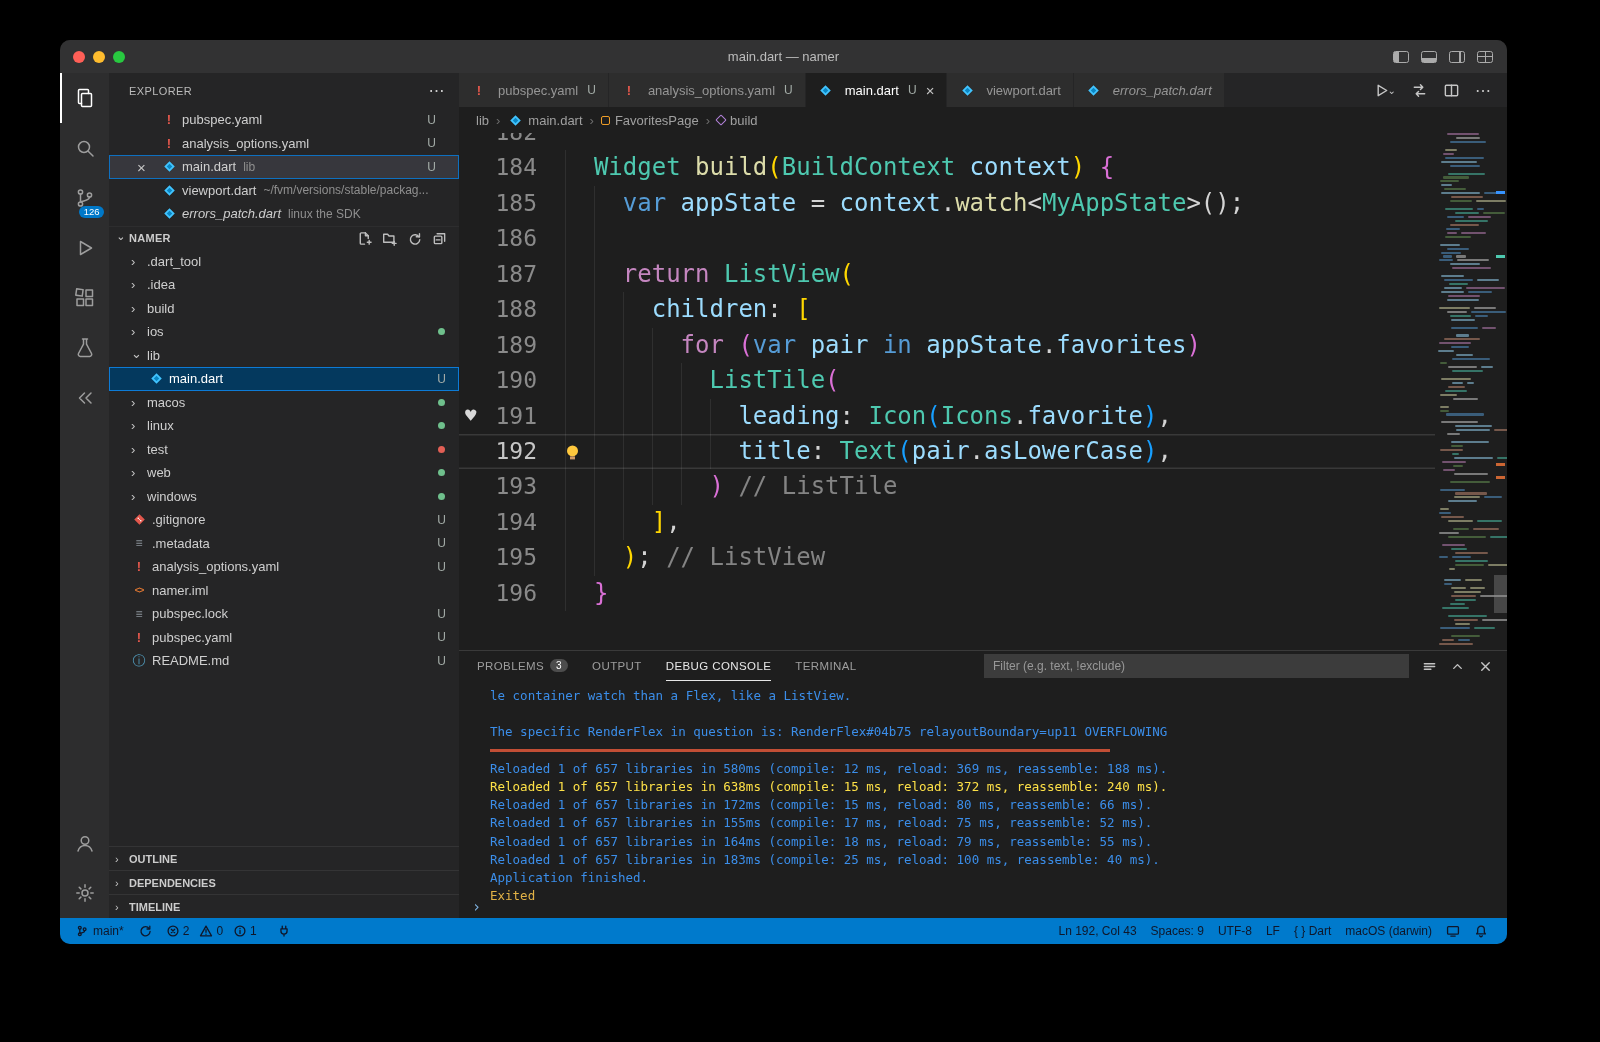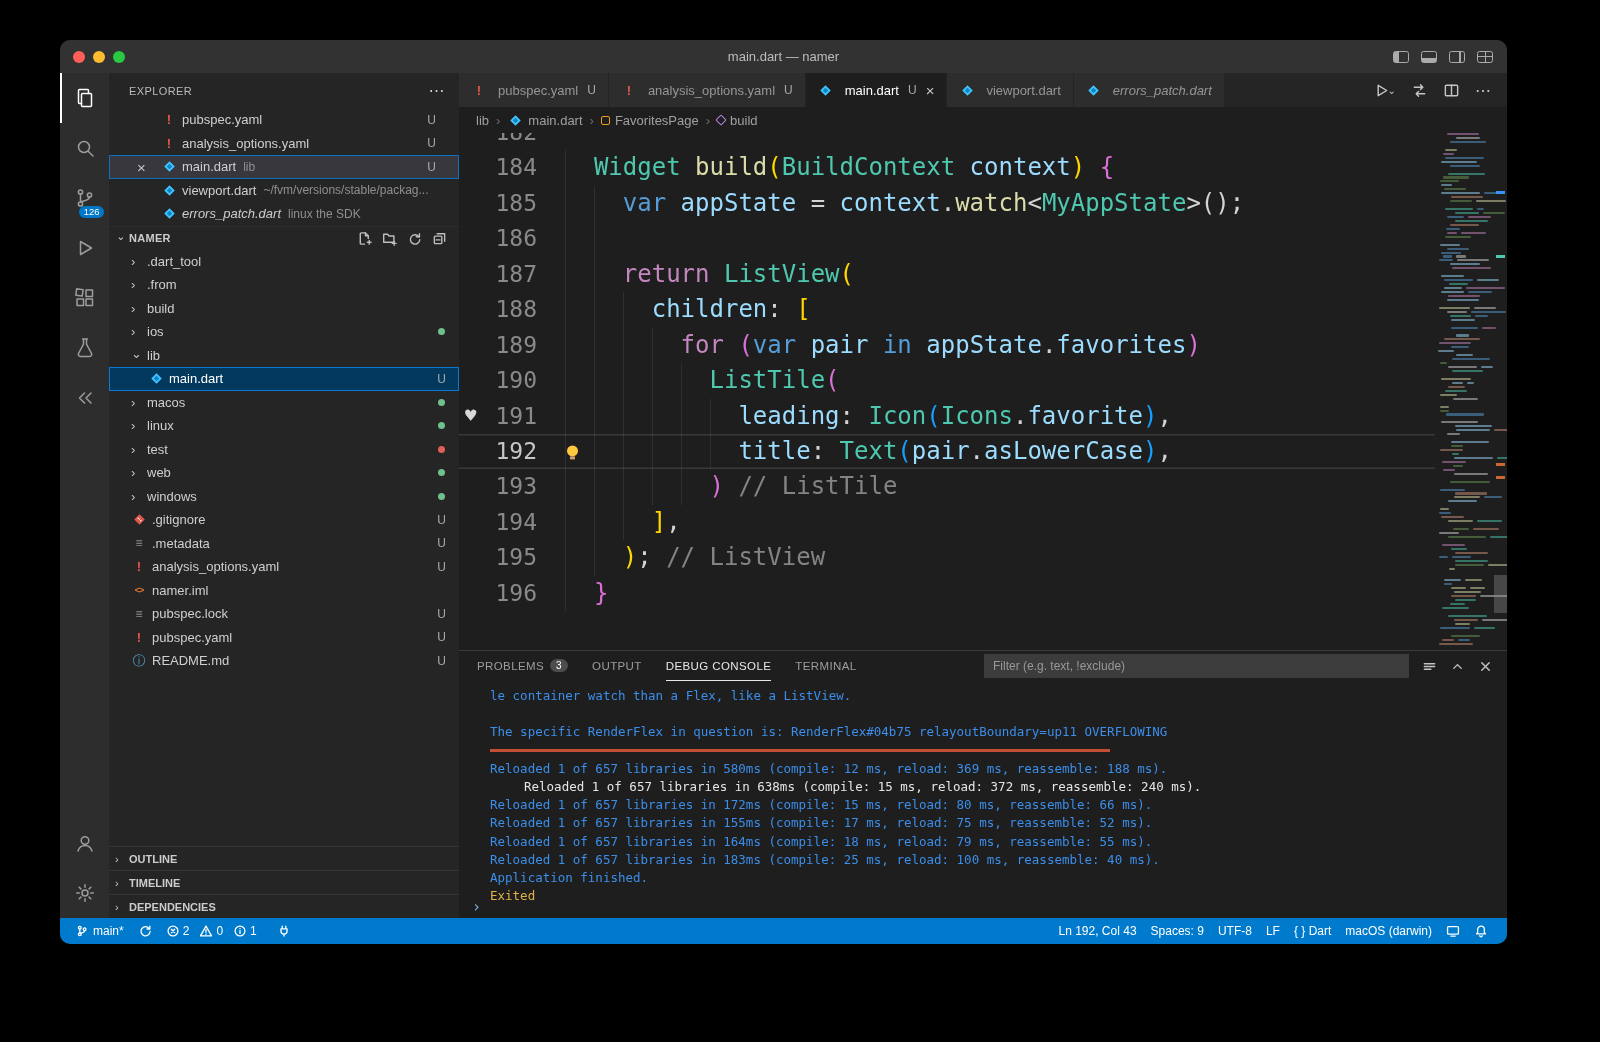".from" span { text: .from -> .idea }
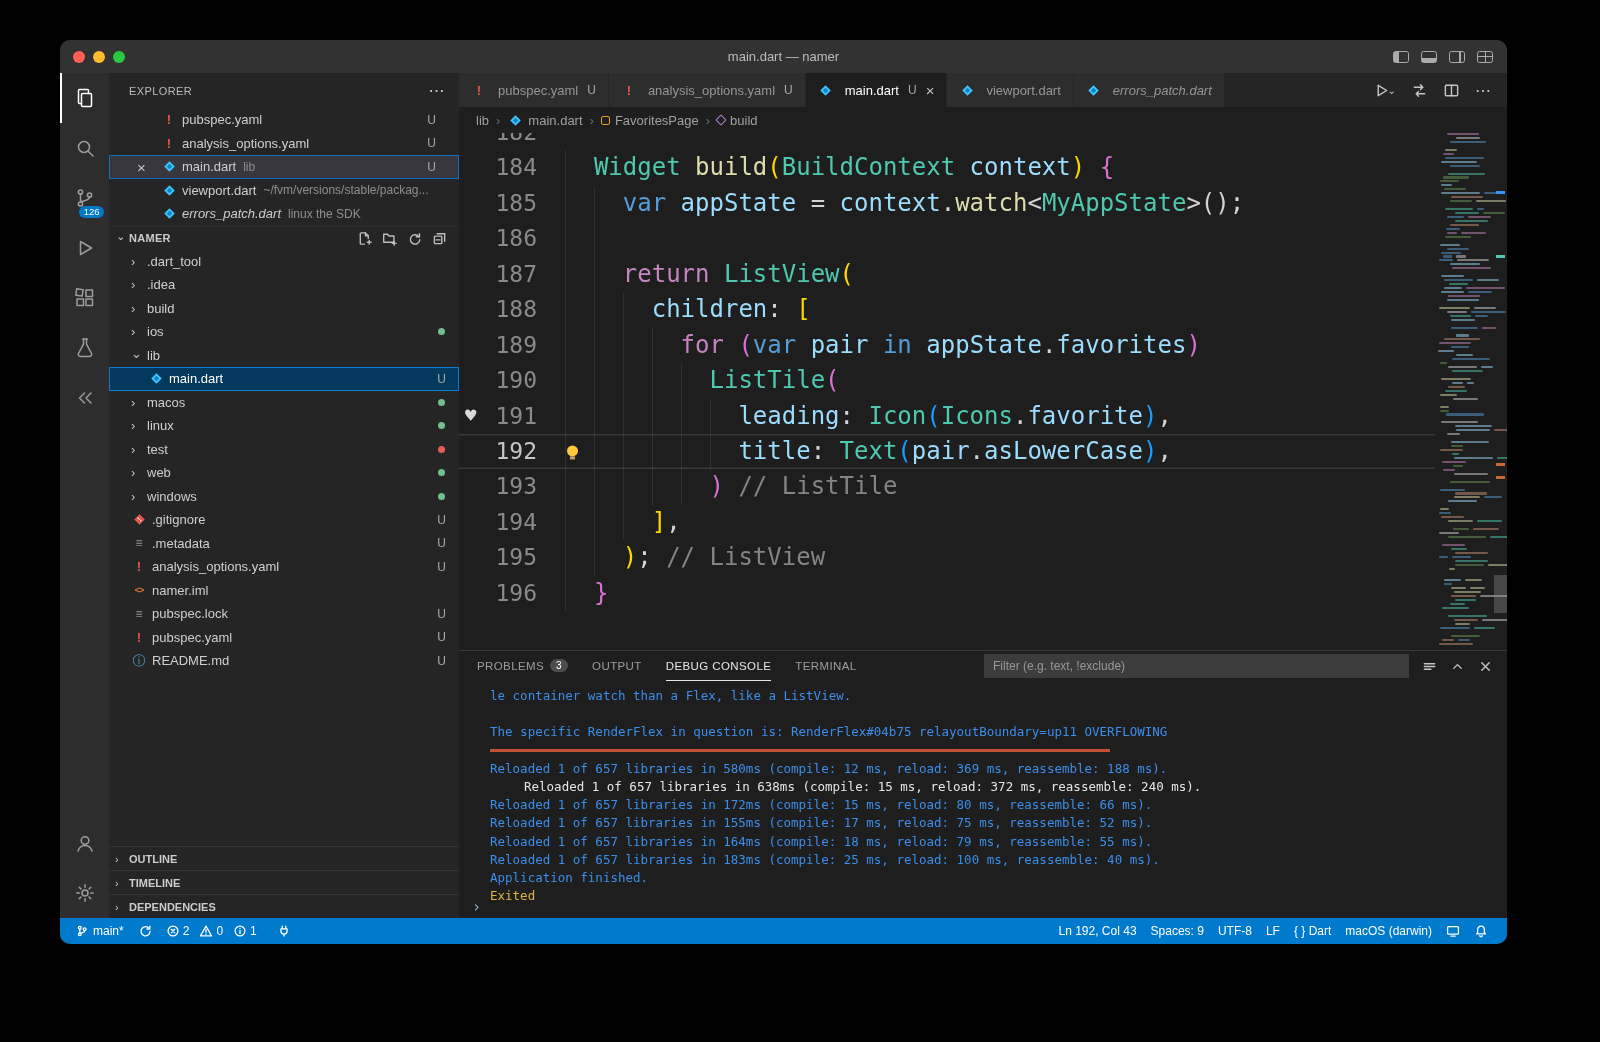"Reloaded 1 of 657 libraries in 638ms" div.con-line { color: #e5e5e5 -> #fde047; margin-left: 34px -> none }
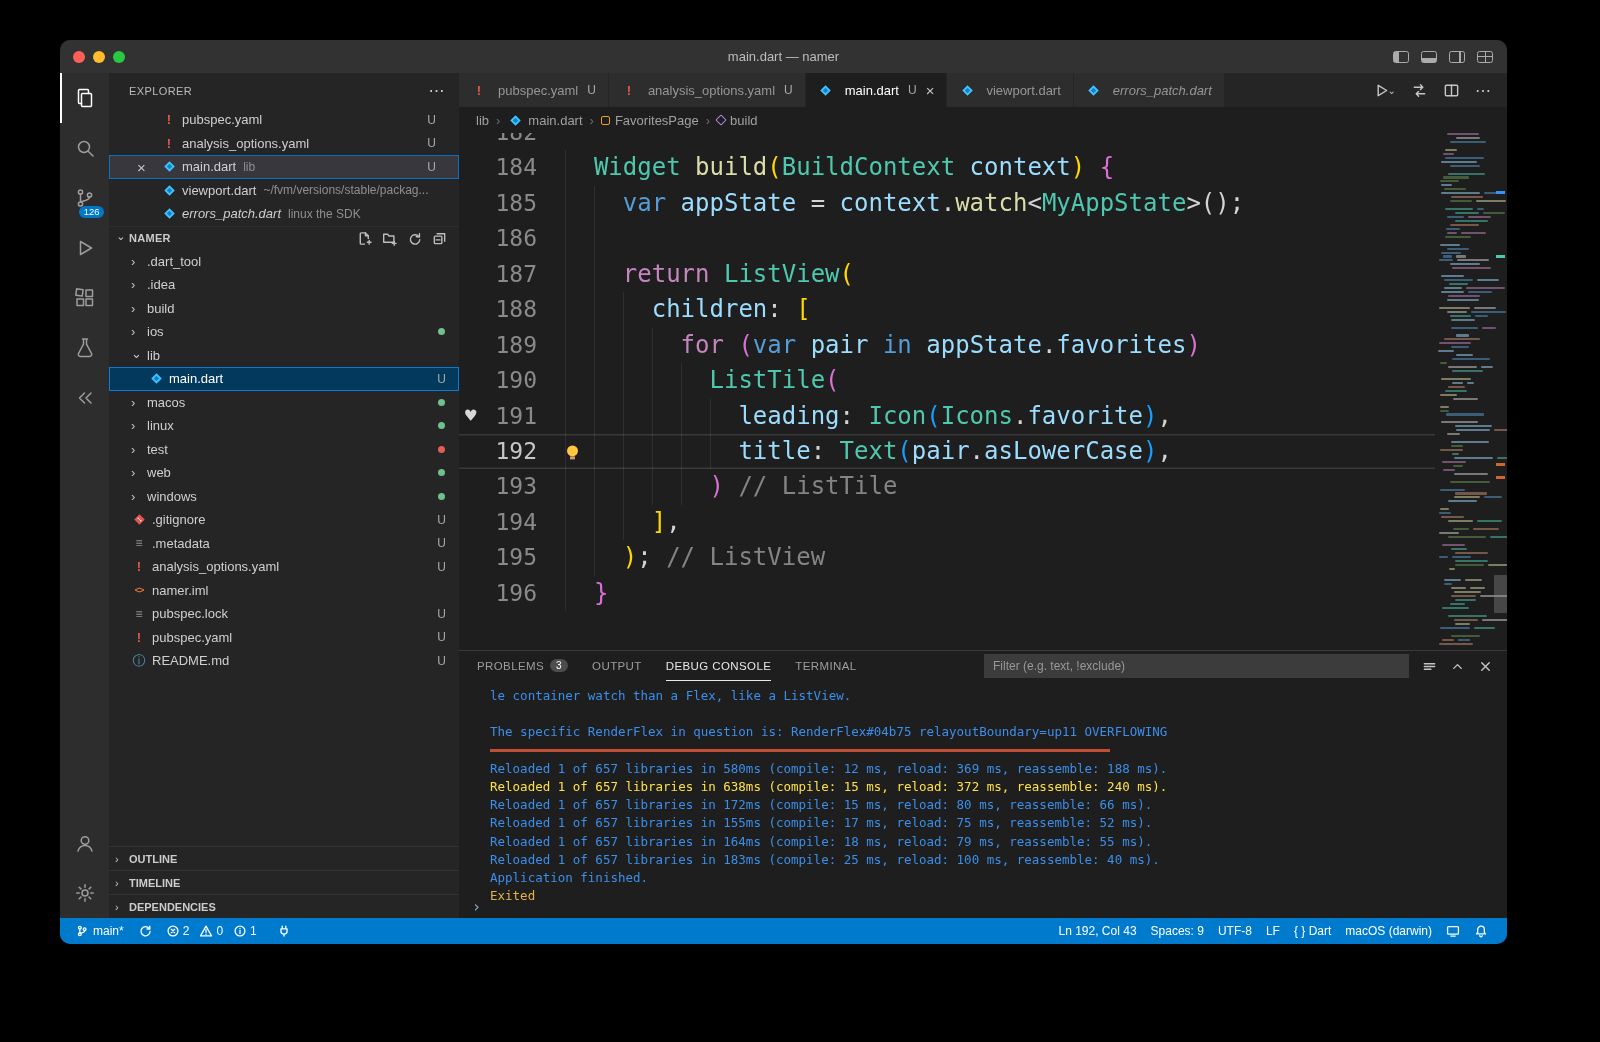"TIMELINE" div.bottom-section { order: before "DEPENDENCIES" -> after "DEPENDENCIES" }
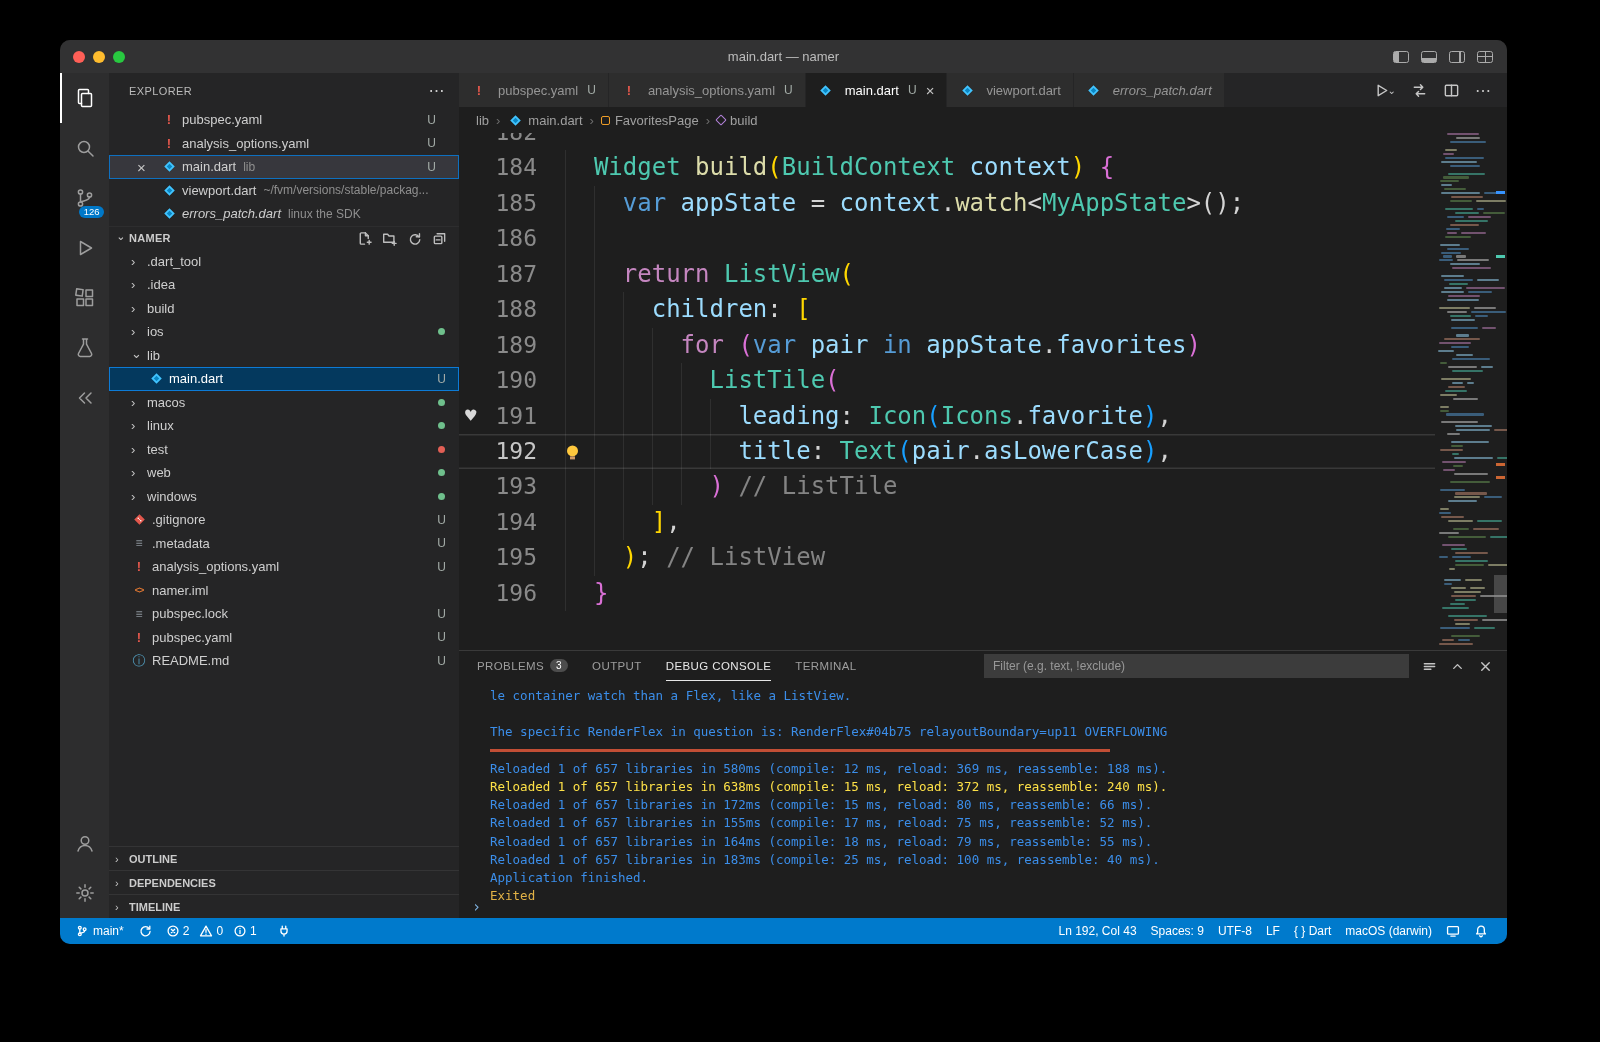"main*" .statusbar { color: #ffffff -> #0f172a }
